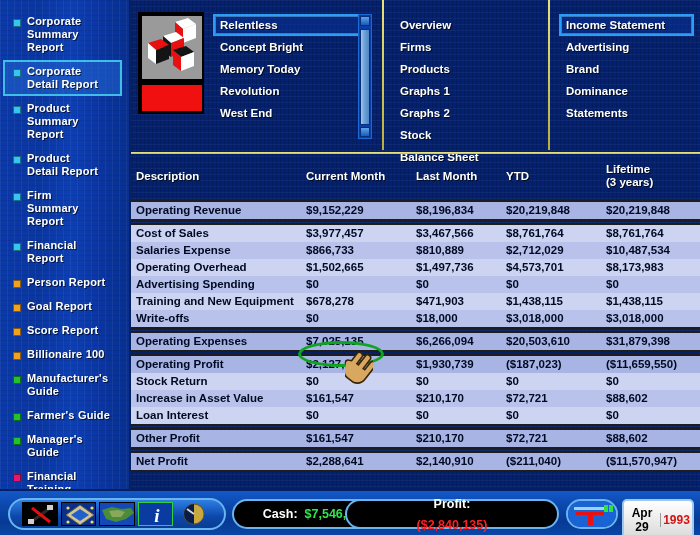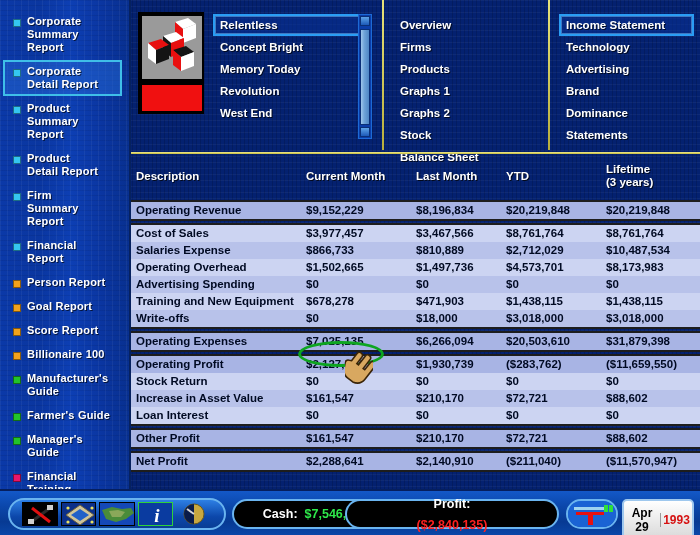"Technology" div.mi { html: <div>Technology</div> -> none }
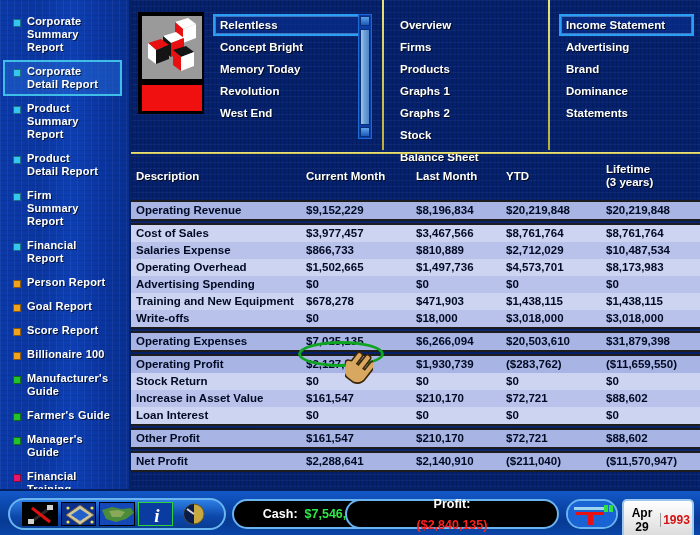"($283,762)" span.cell { text: $283,762 -> $187,023 }
